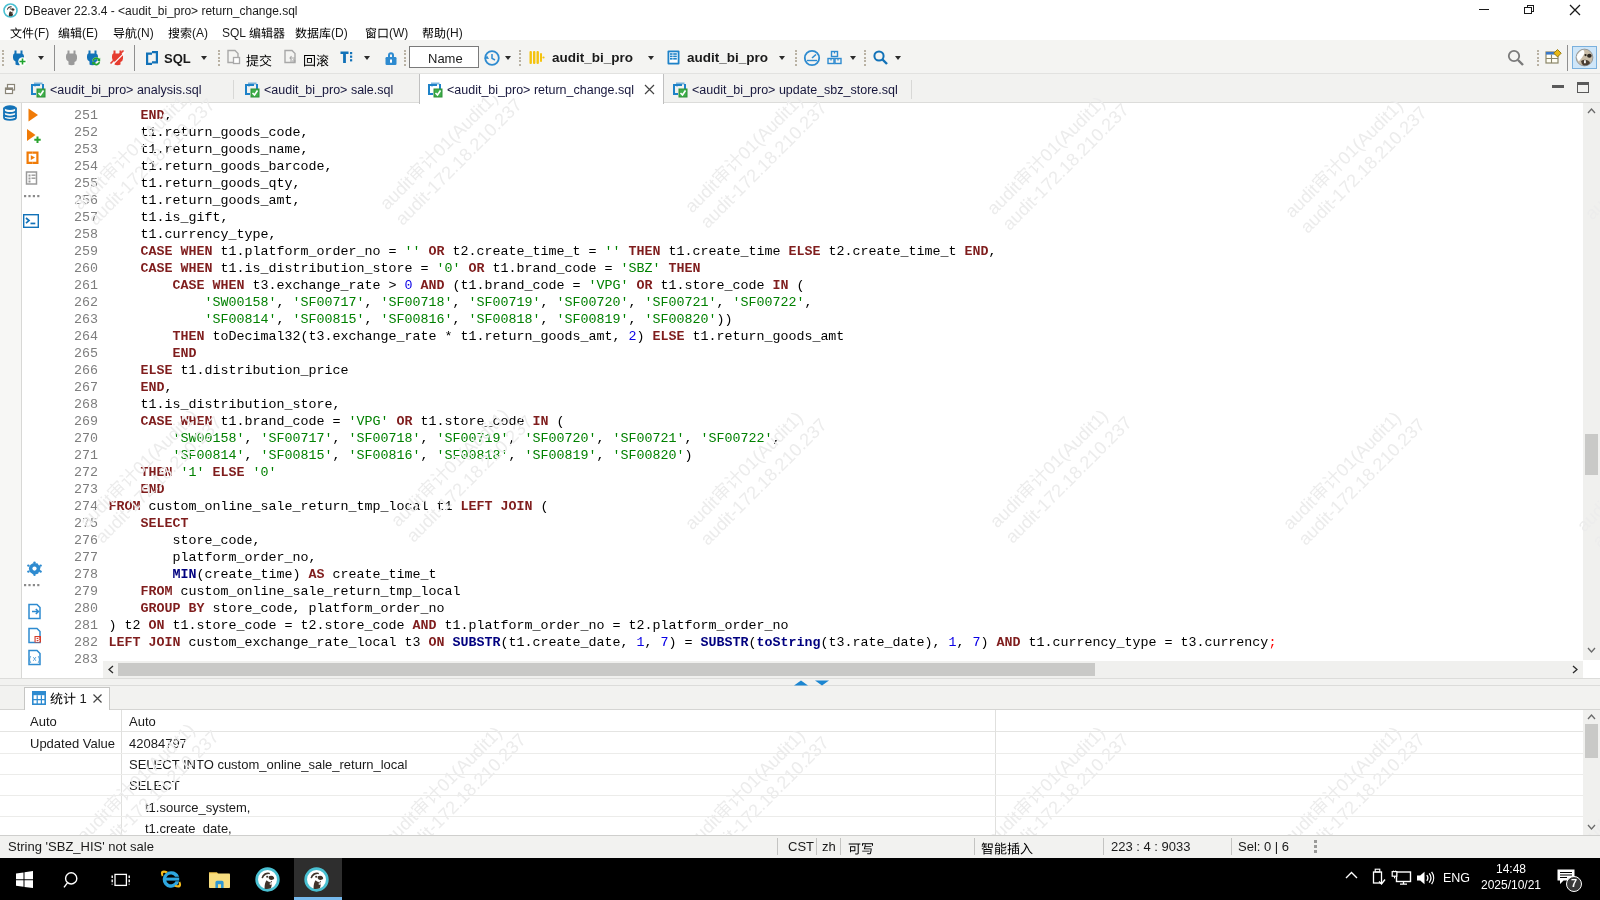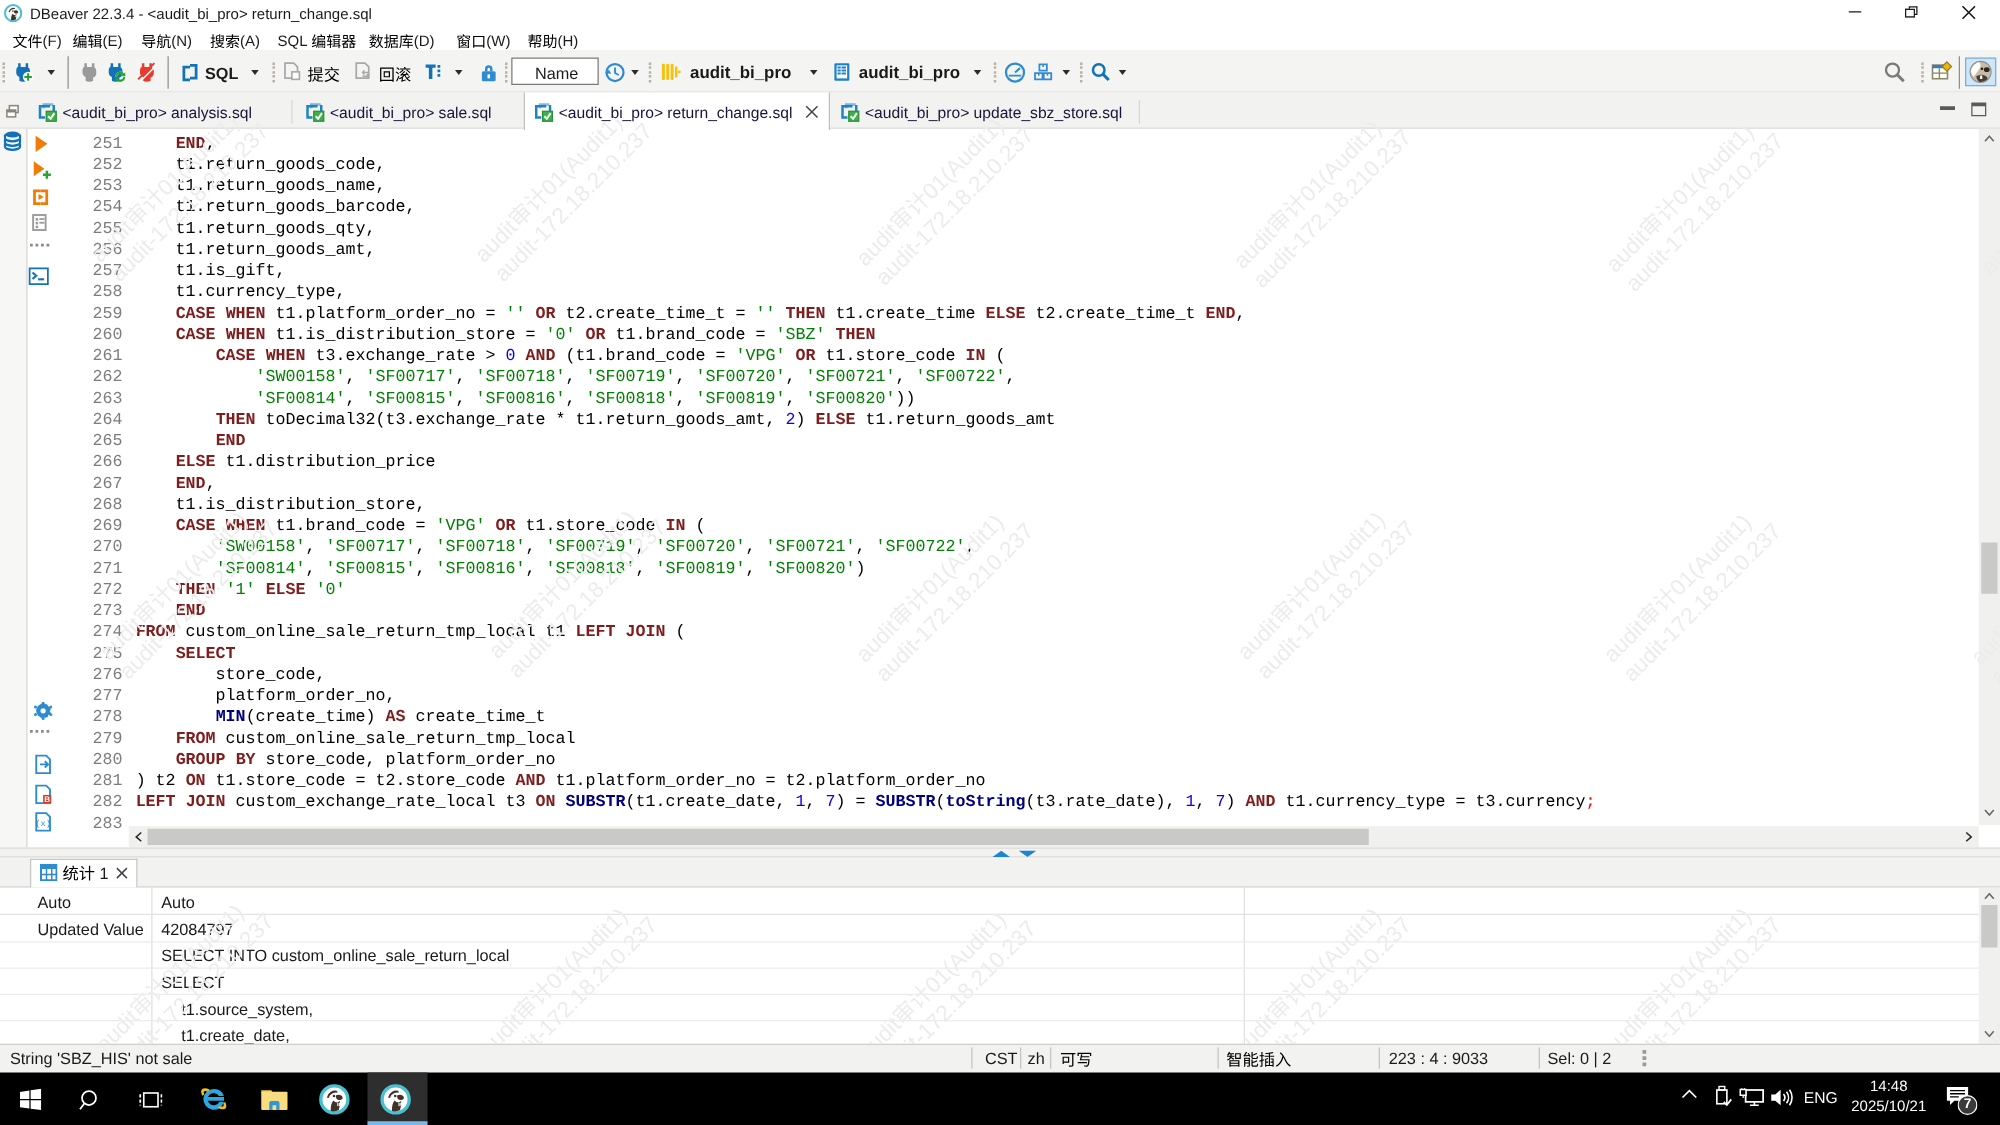"Sel: 0 | 2" span.ab { text: 2 -> 6 }
